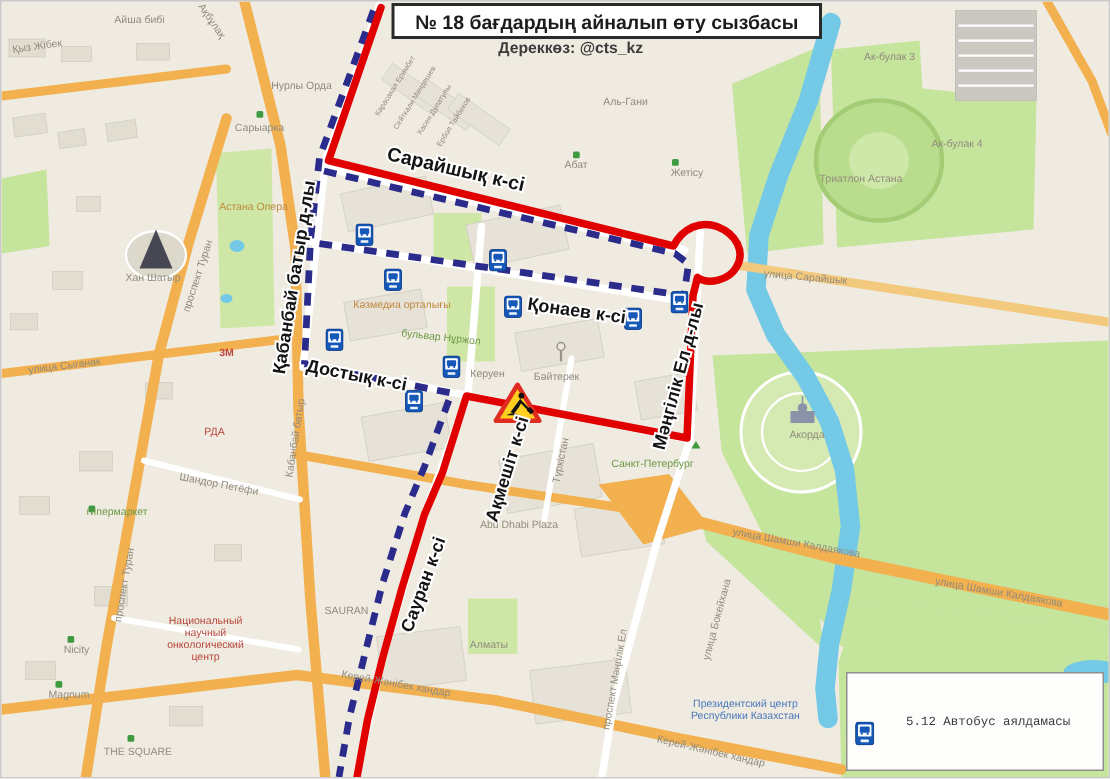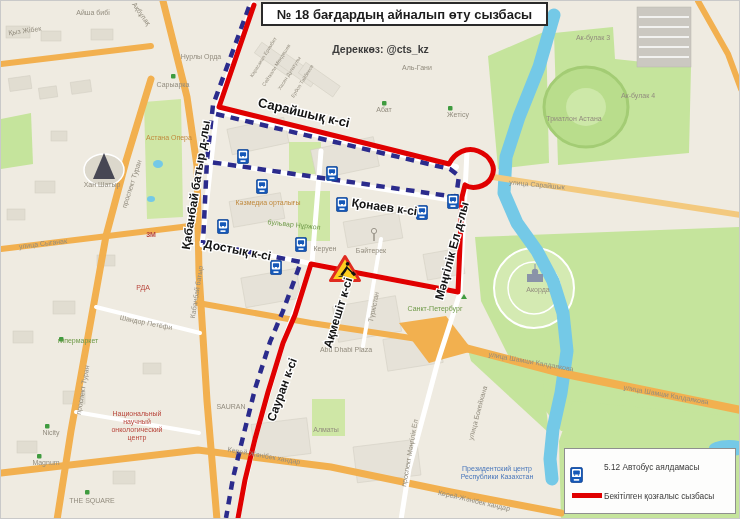"Дереккөз: @cts_kz" .source { top: 42px -> 25px }
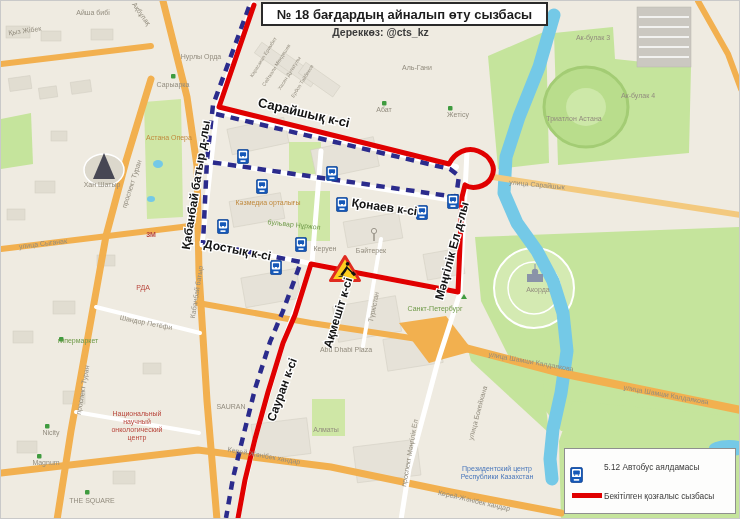"5.12 Автобус аялдамасы" .lrow { font-family: none -> Liberation Mono, monospace }
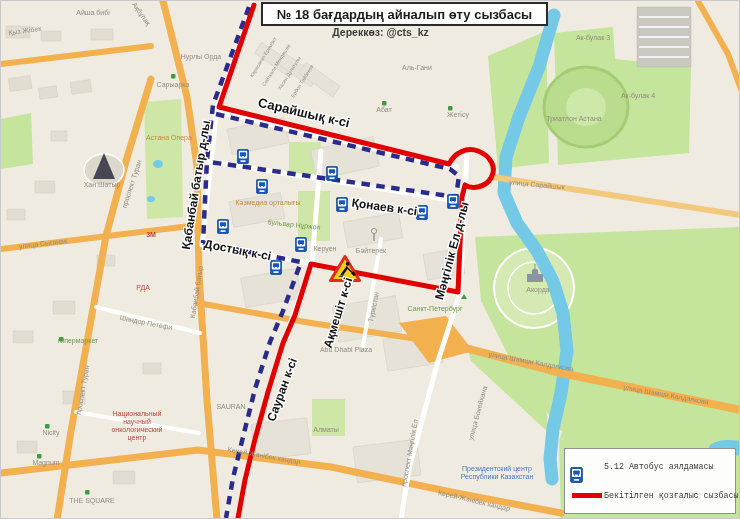"Бекітілген қозғалыс сызбасы" div.lrow { html: <div> <span> <span></span> </span> <span>Бекітілген қозғалыс сызбасы</span> </div> -> none }
